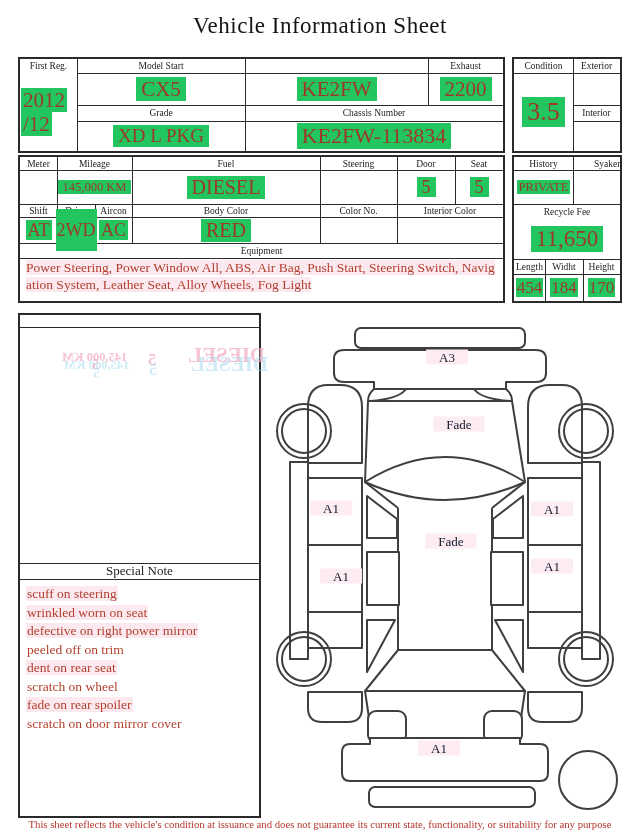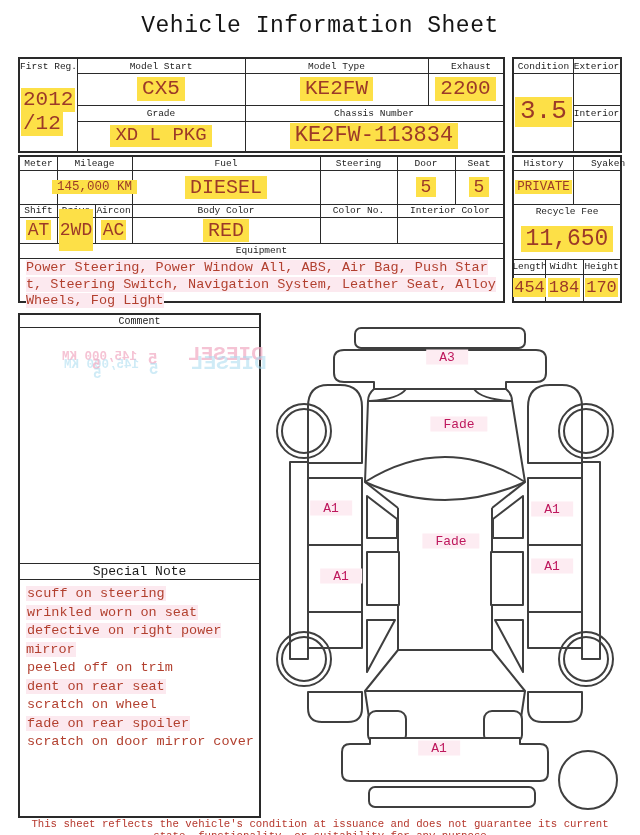"Vehicle Information Sheet" .sheet { font-family: Liberation Mono, monospace -> Liberation Serif, serif }
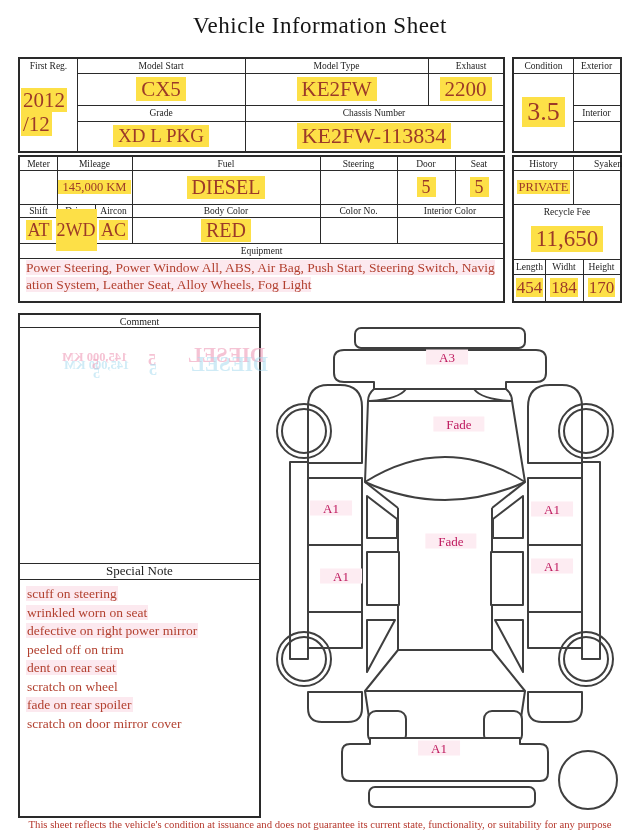"Model Type" div.lab { html: <div>Model Type</div> -> none }
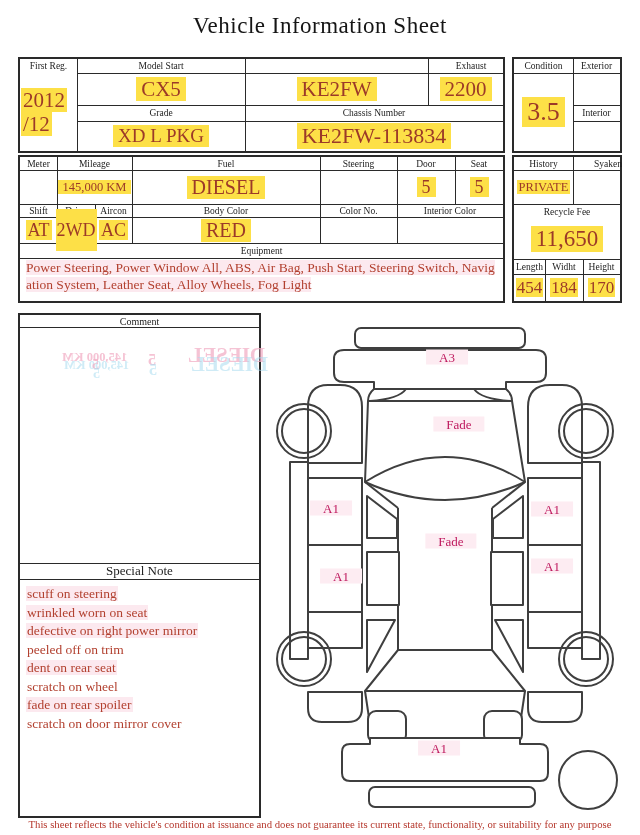"Exhaust" div.lab { width: 86px -> 75px }
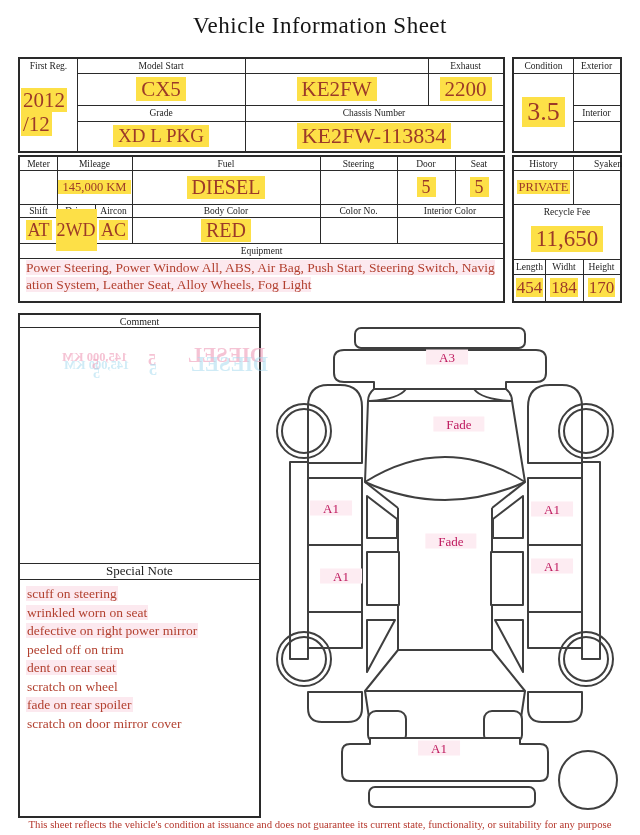"2012" .val .hl { background: #fde047 -> #22c55e }
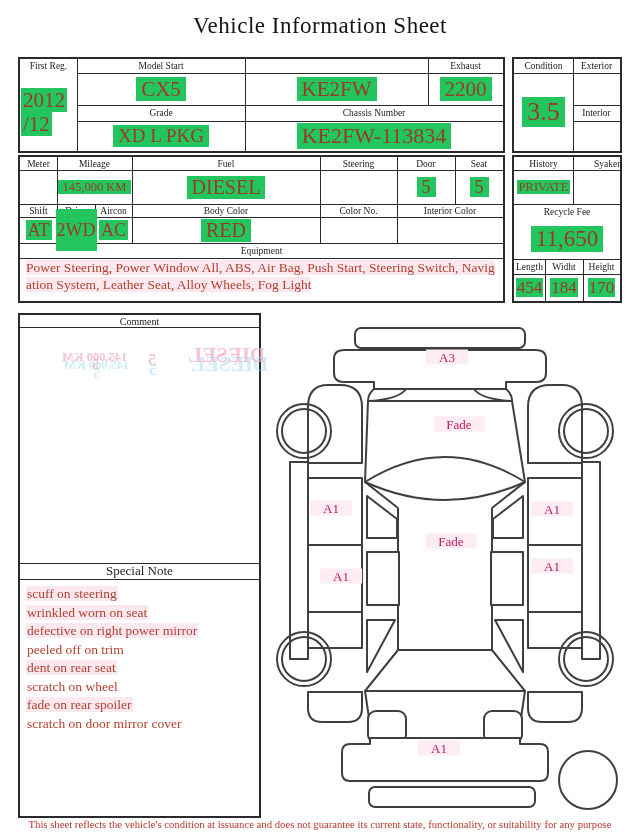"Comment" div.lab { html: <div>Comment</div> -> none }
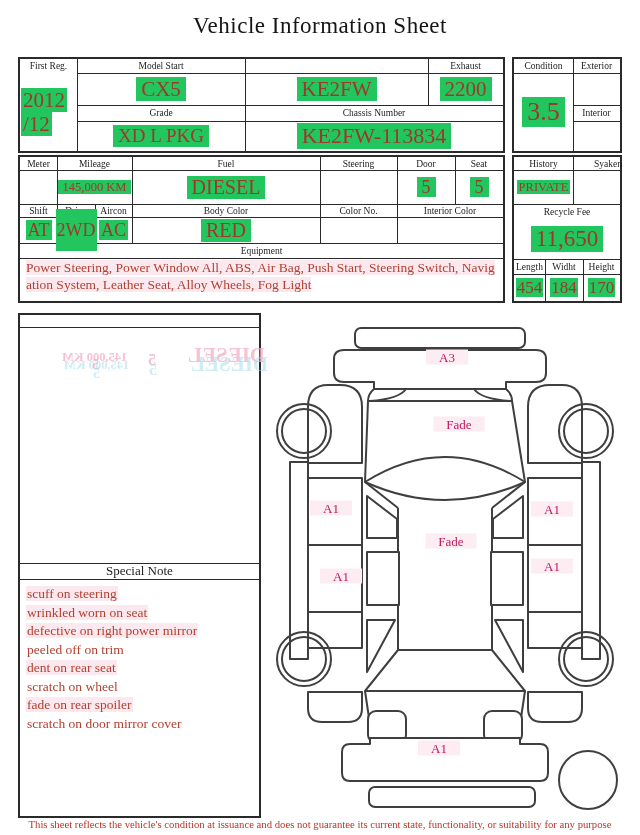"A3" .mark { color: #be185d -> #0f172a }
